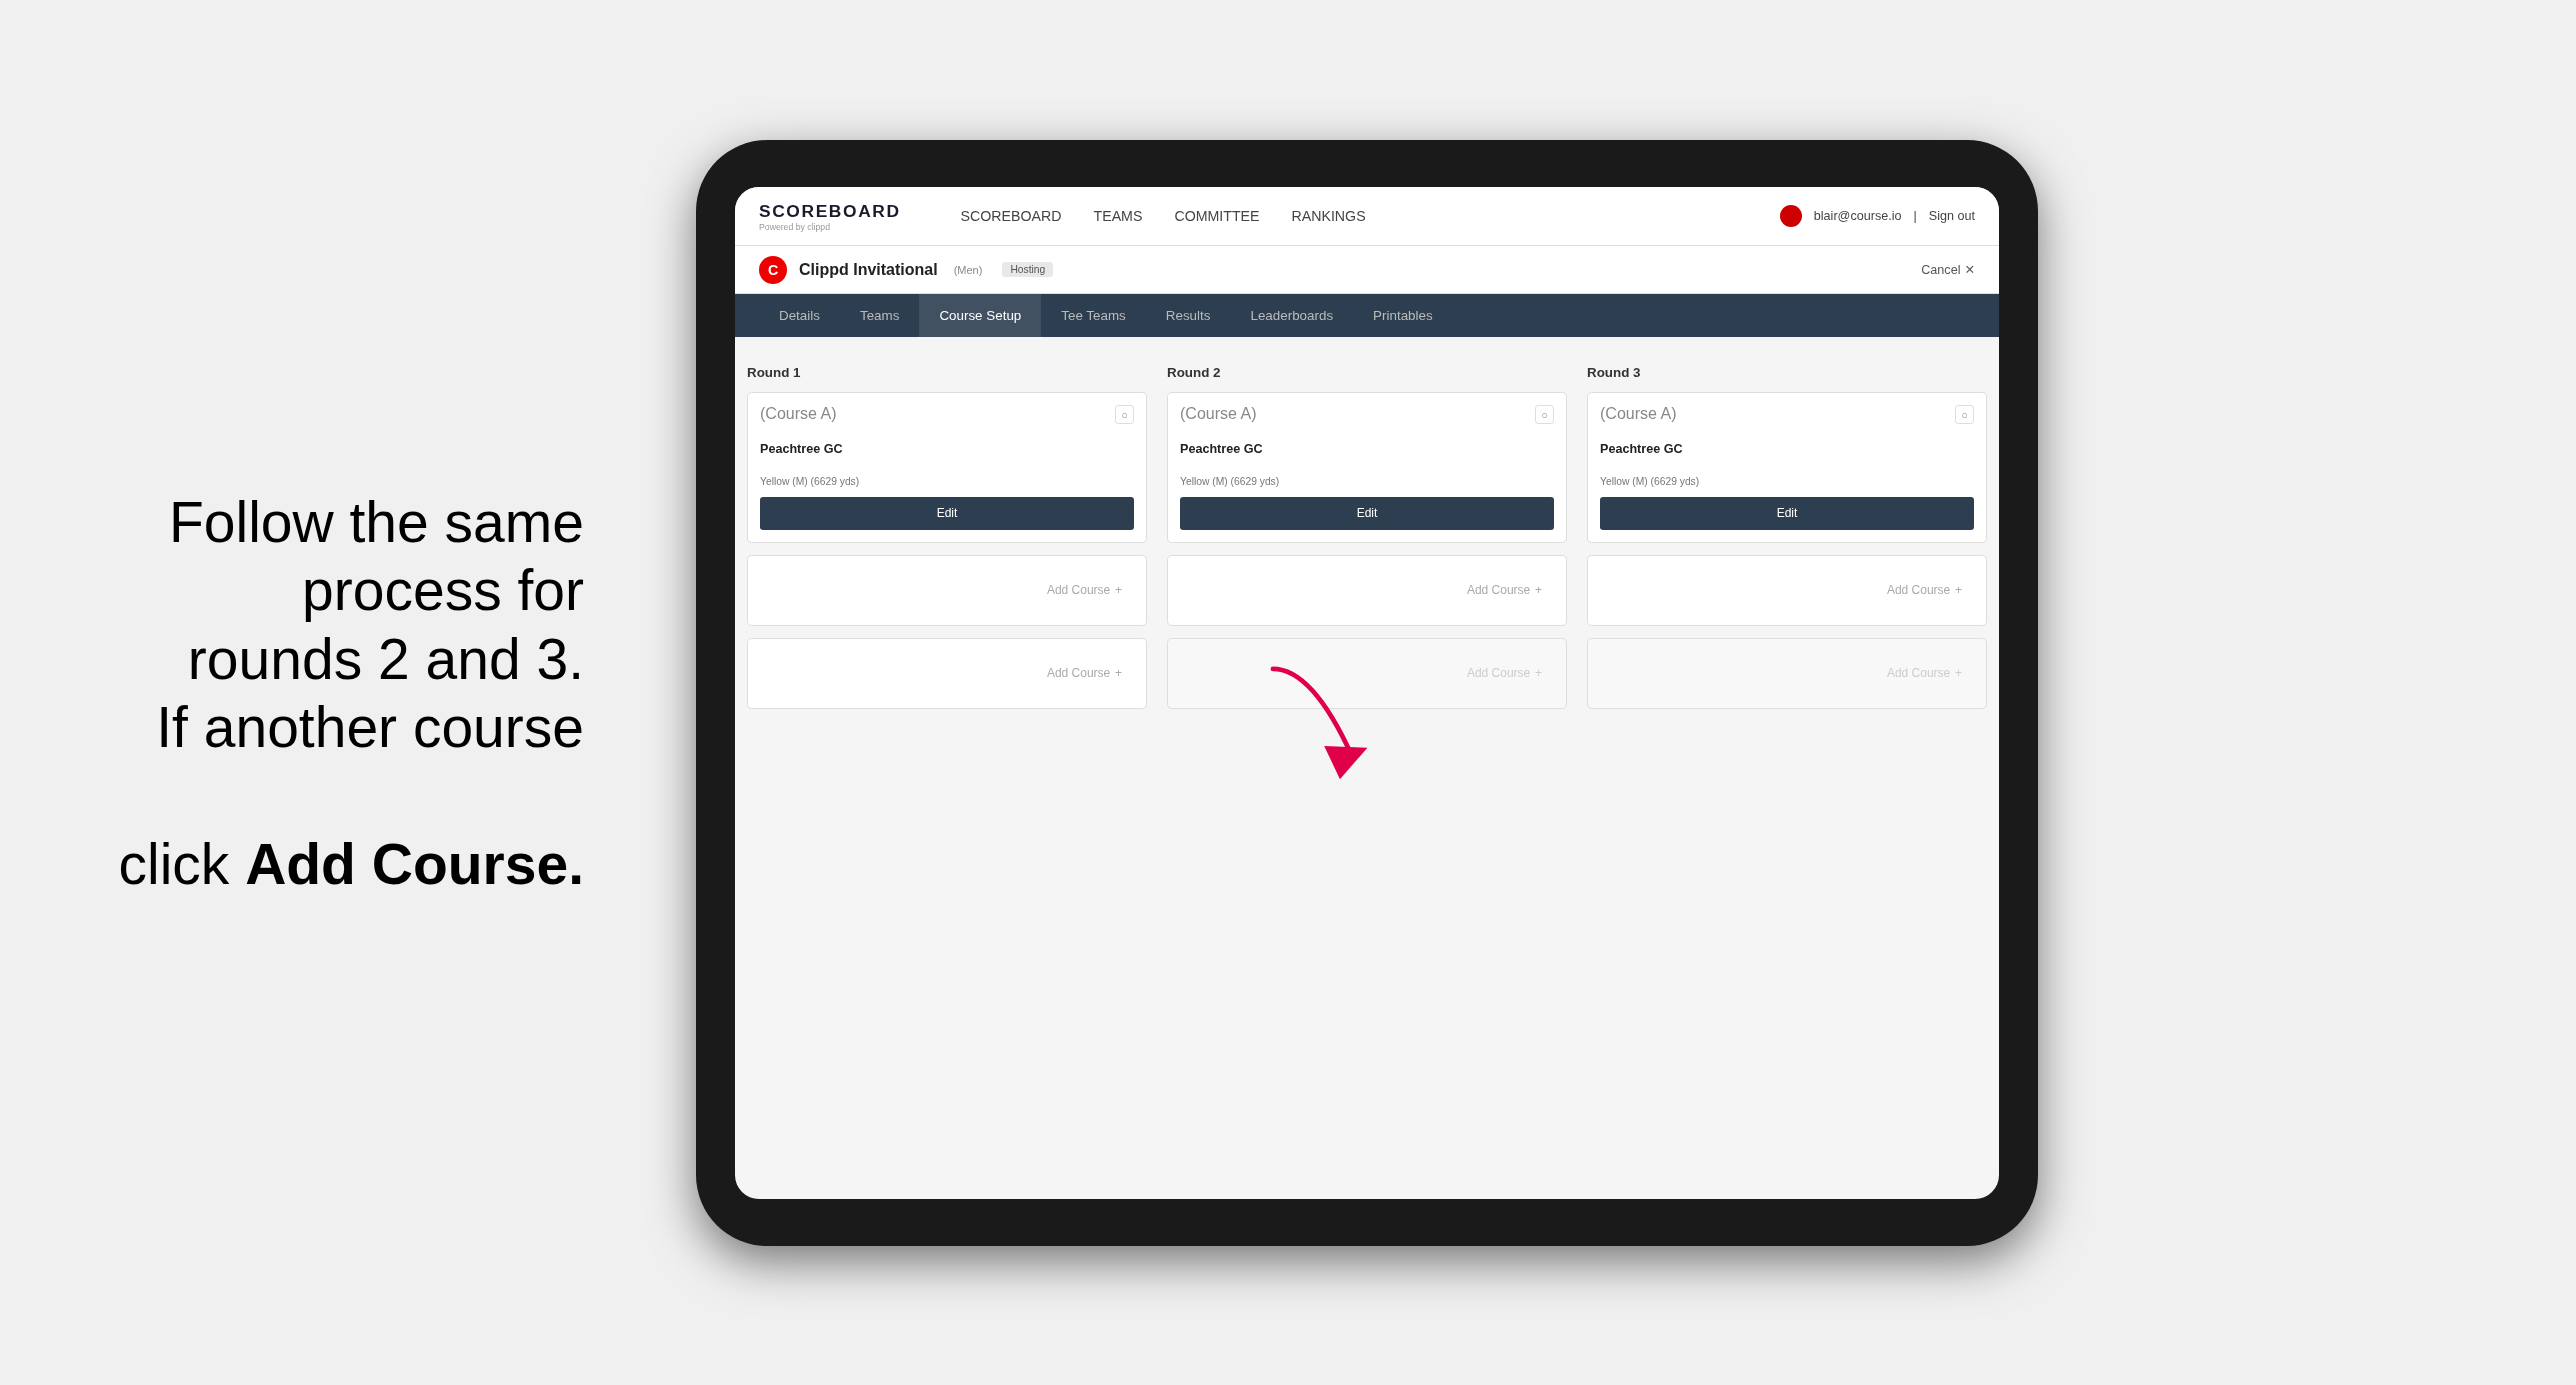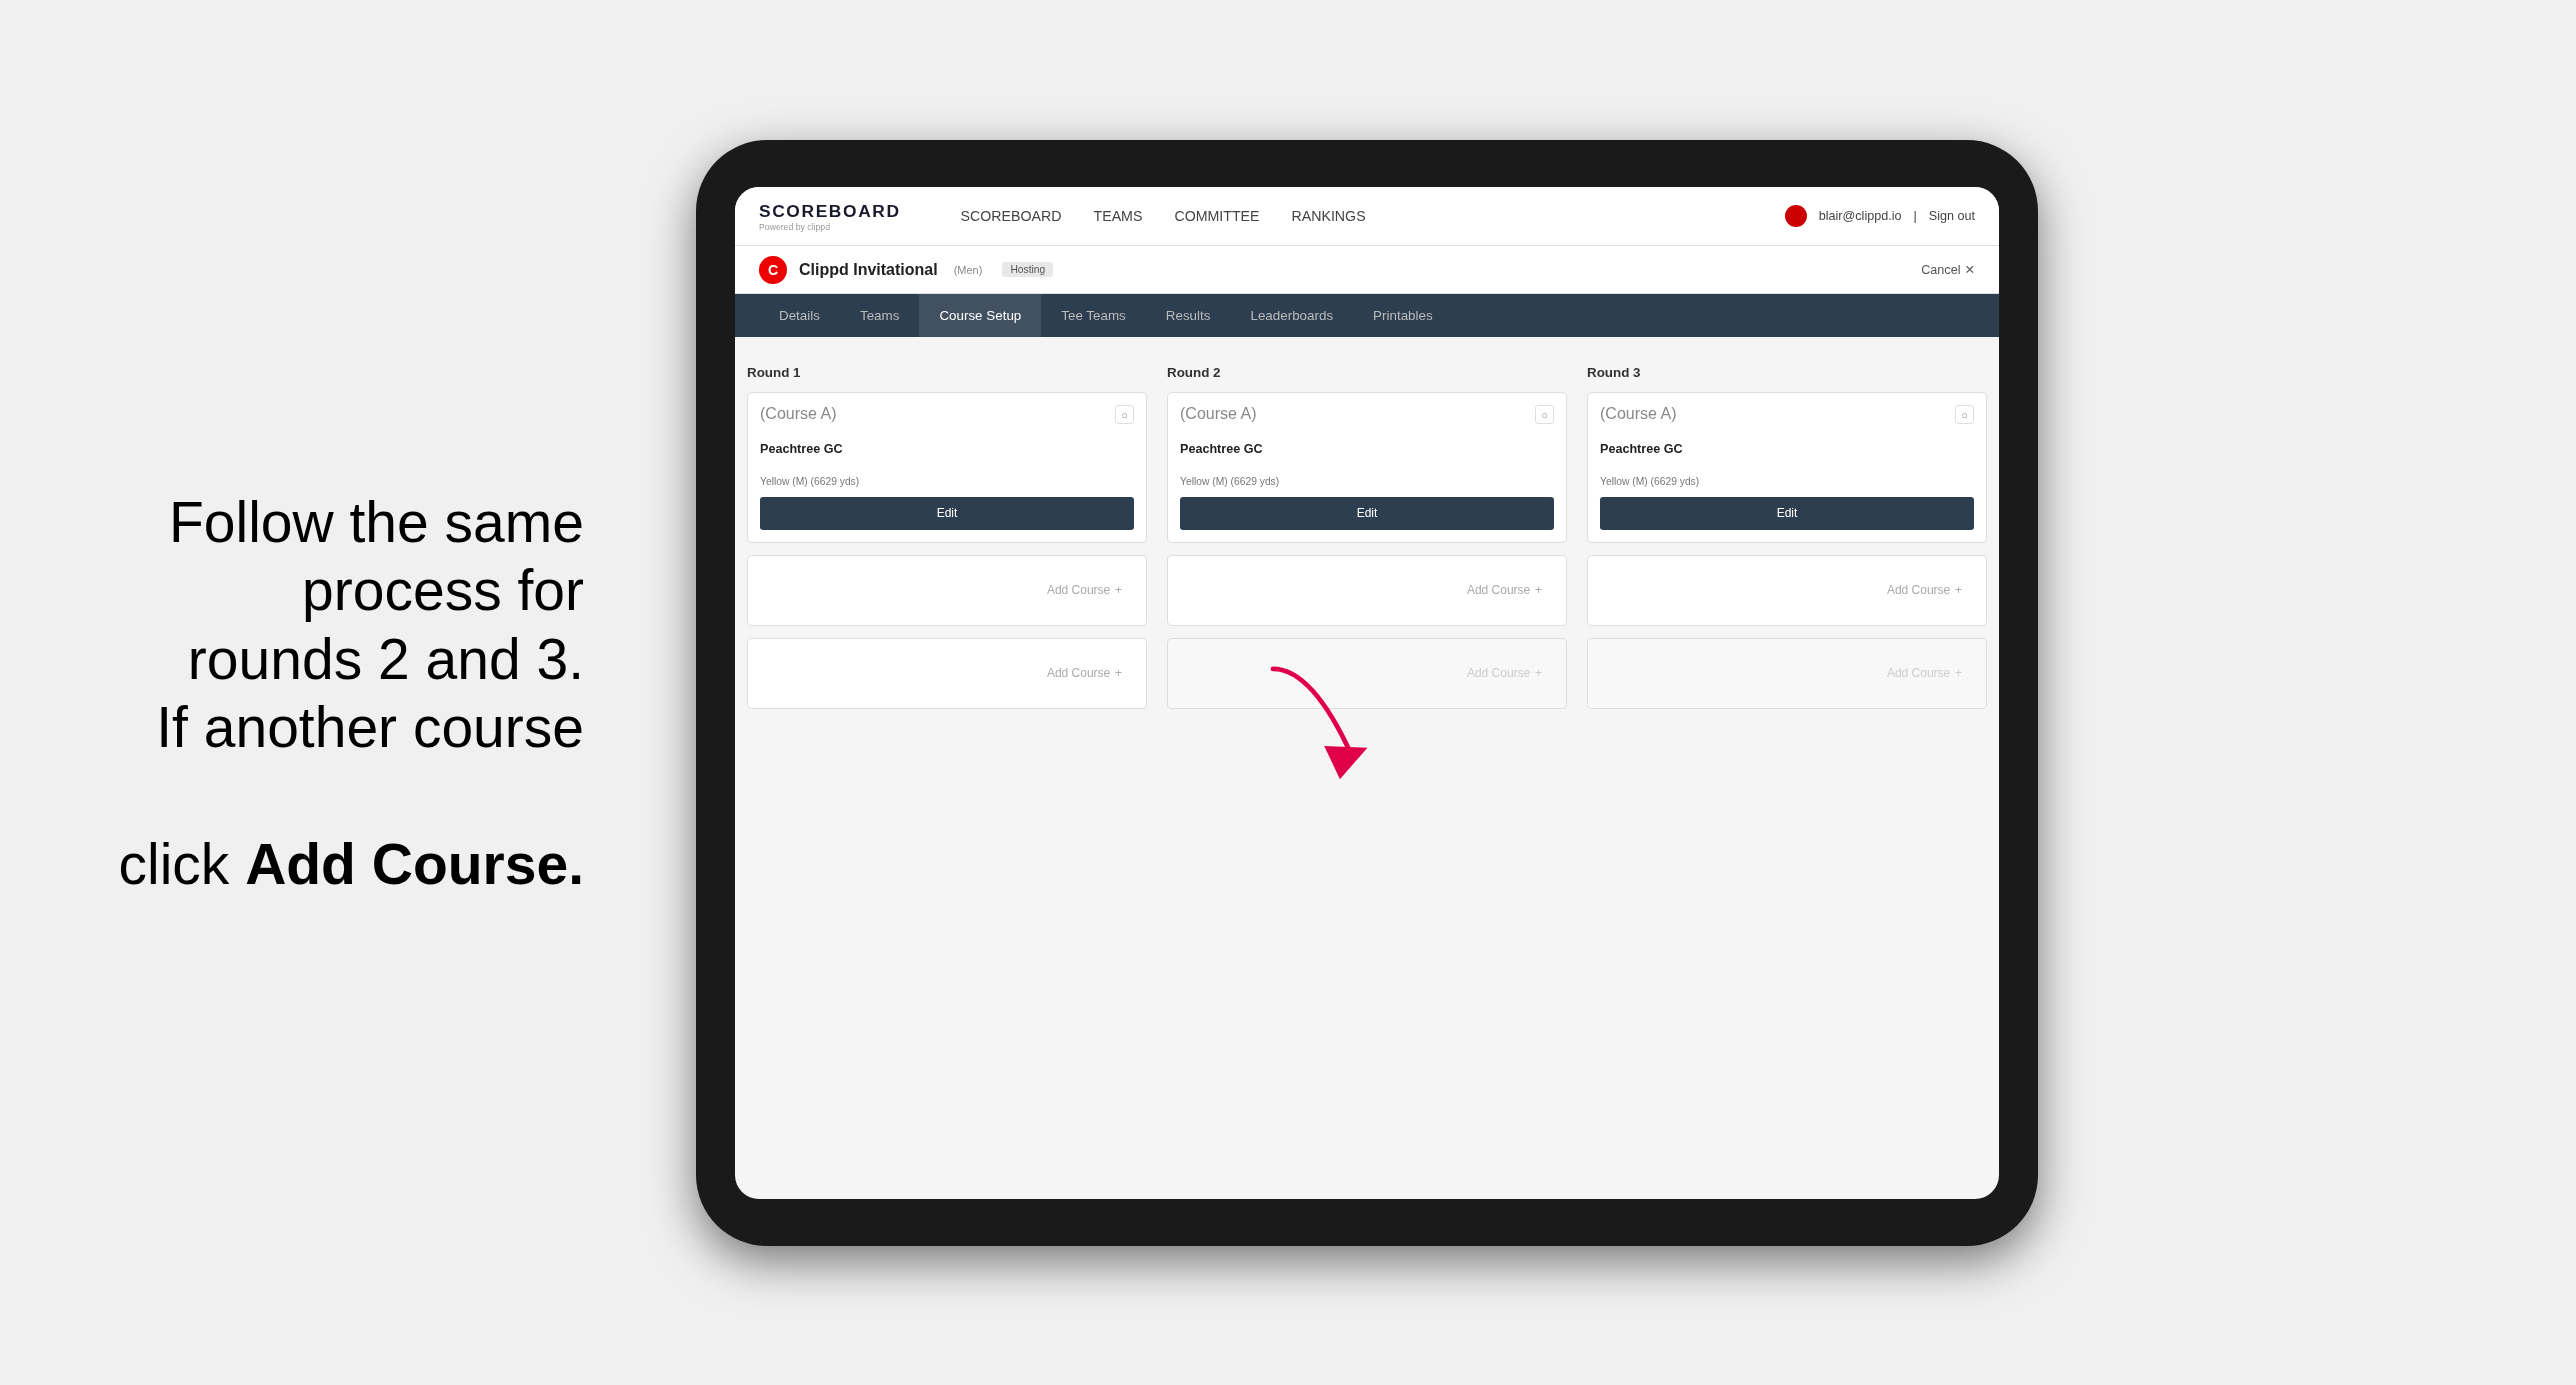"blair@clippd.io" span { text: blair@clippd.io -> blair@course.io }
